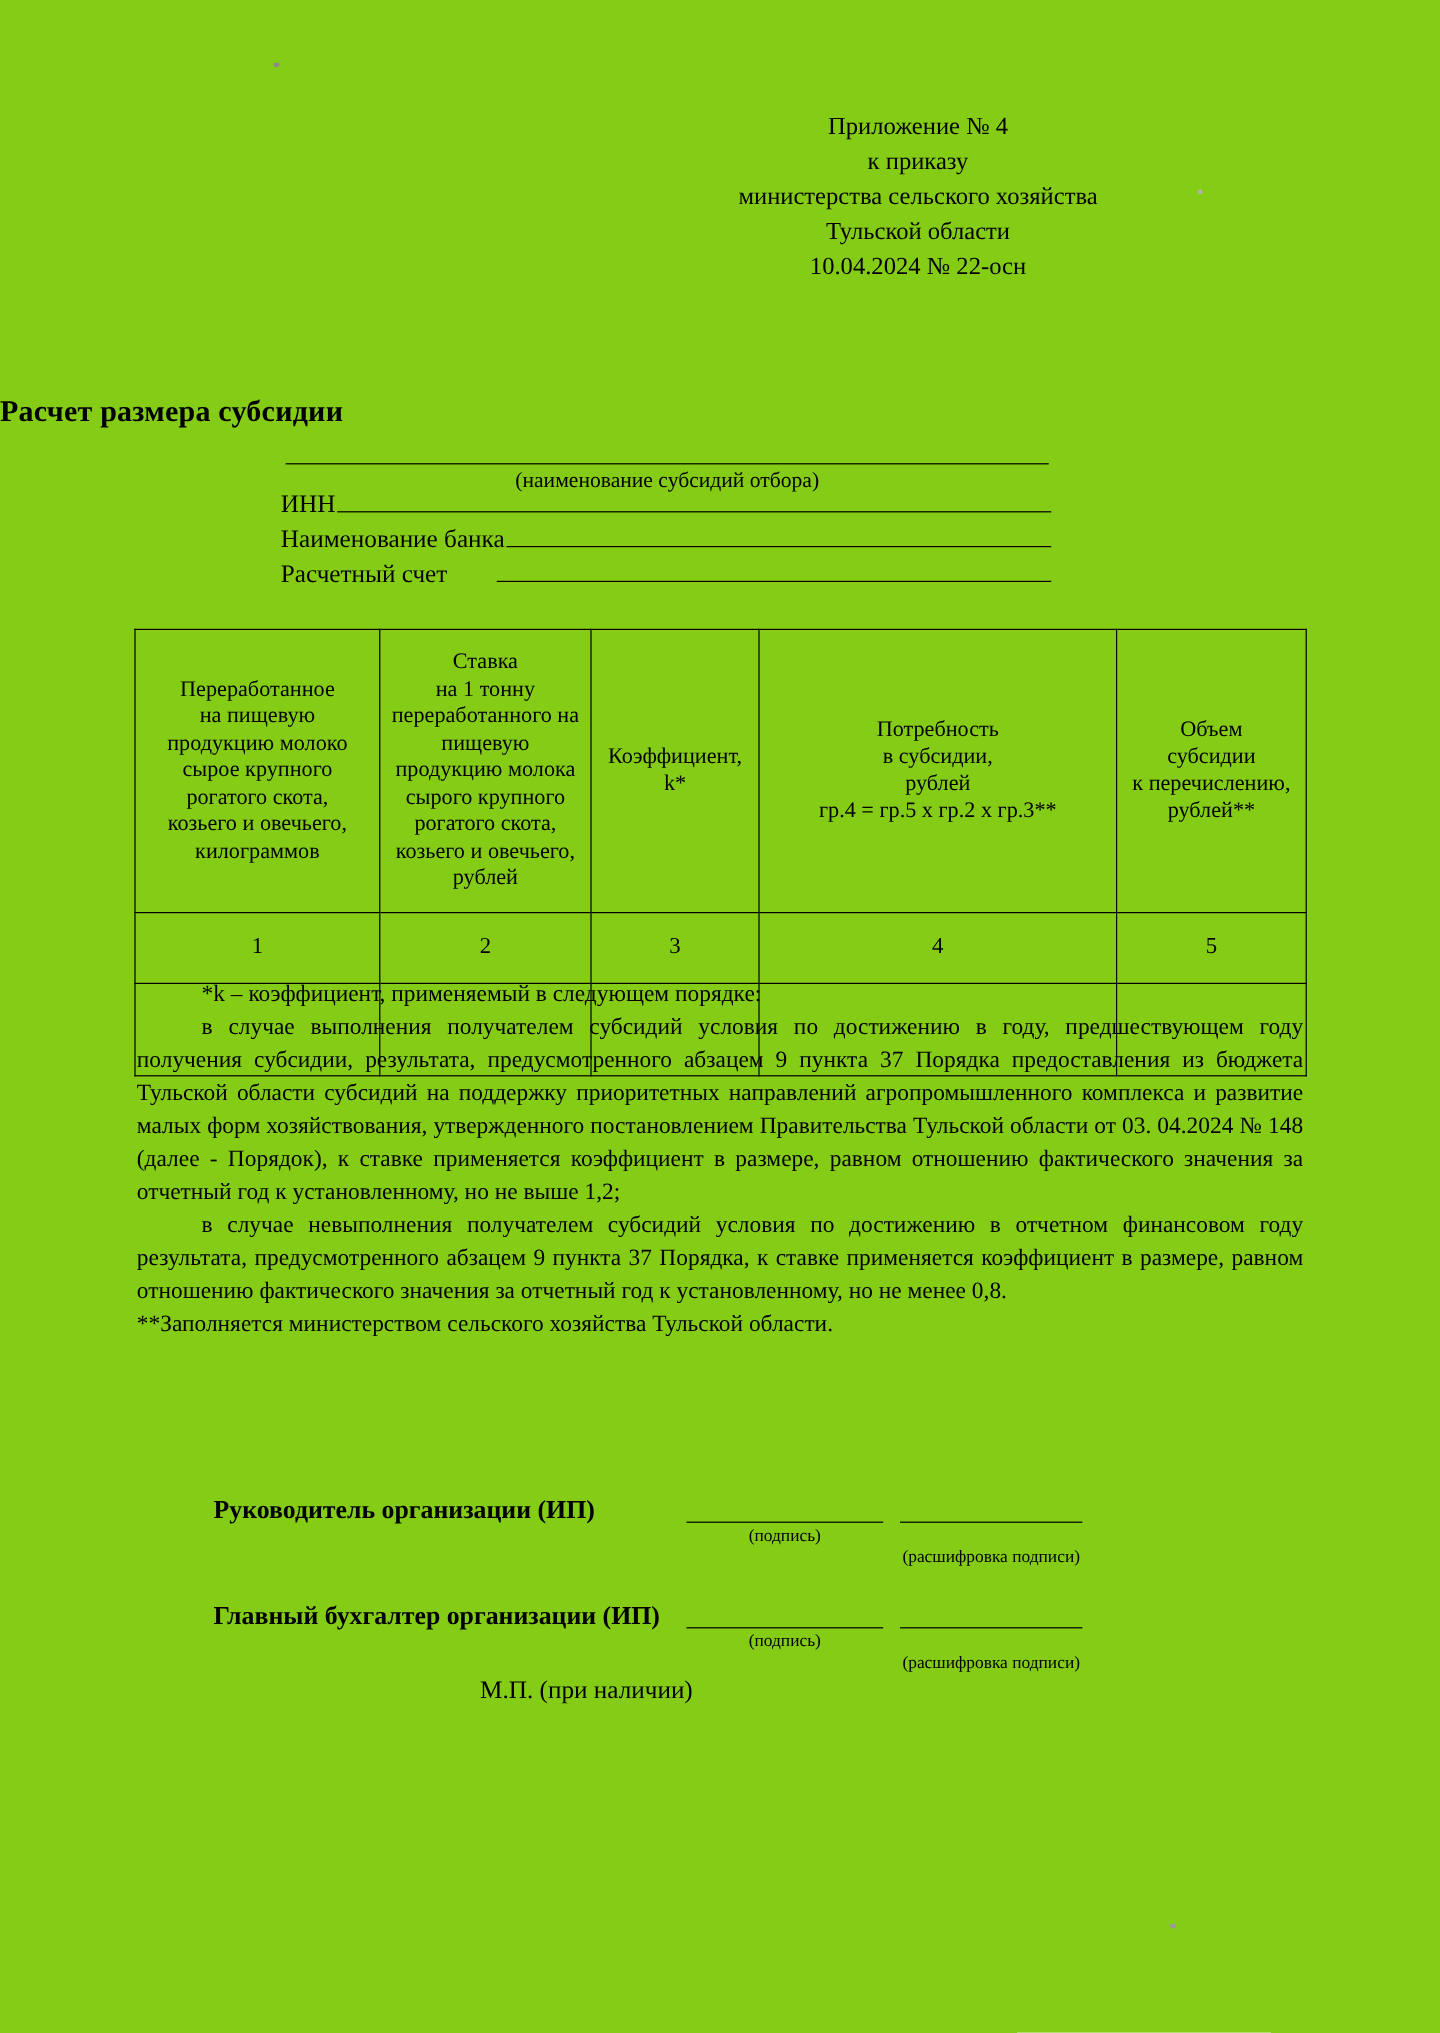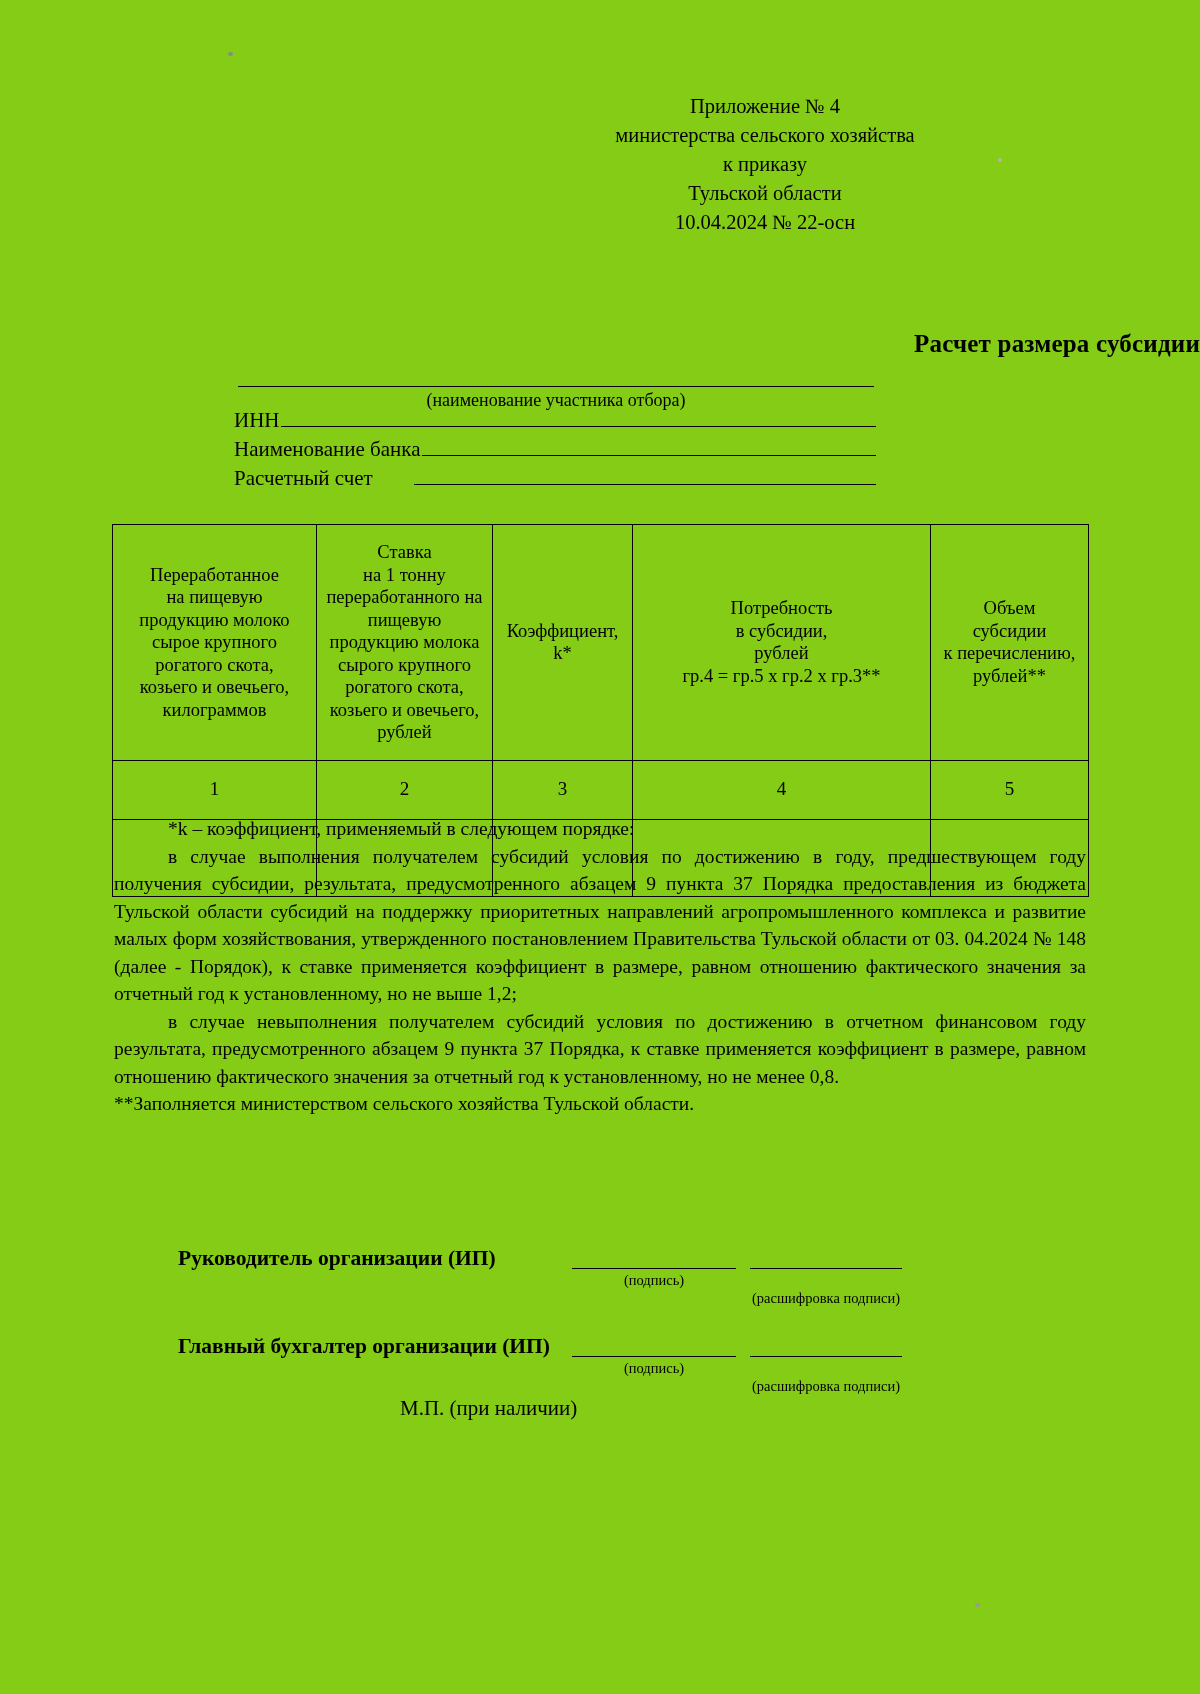"министерства сельского хозяйства" div { order: before "к приказу" -> after "к приказу" }
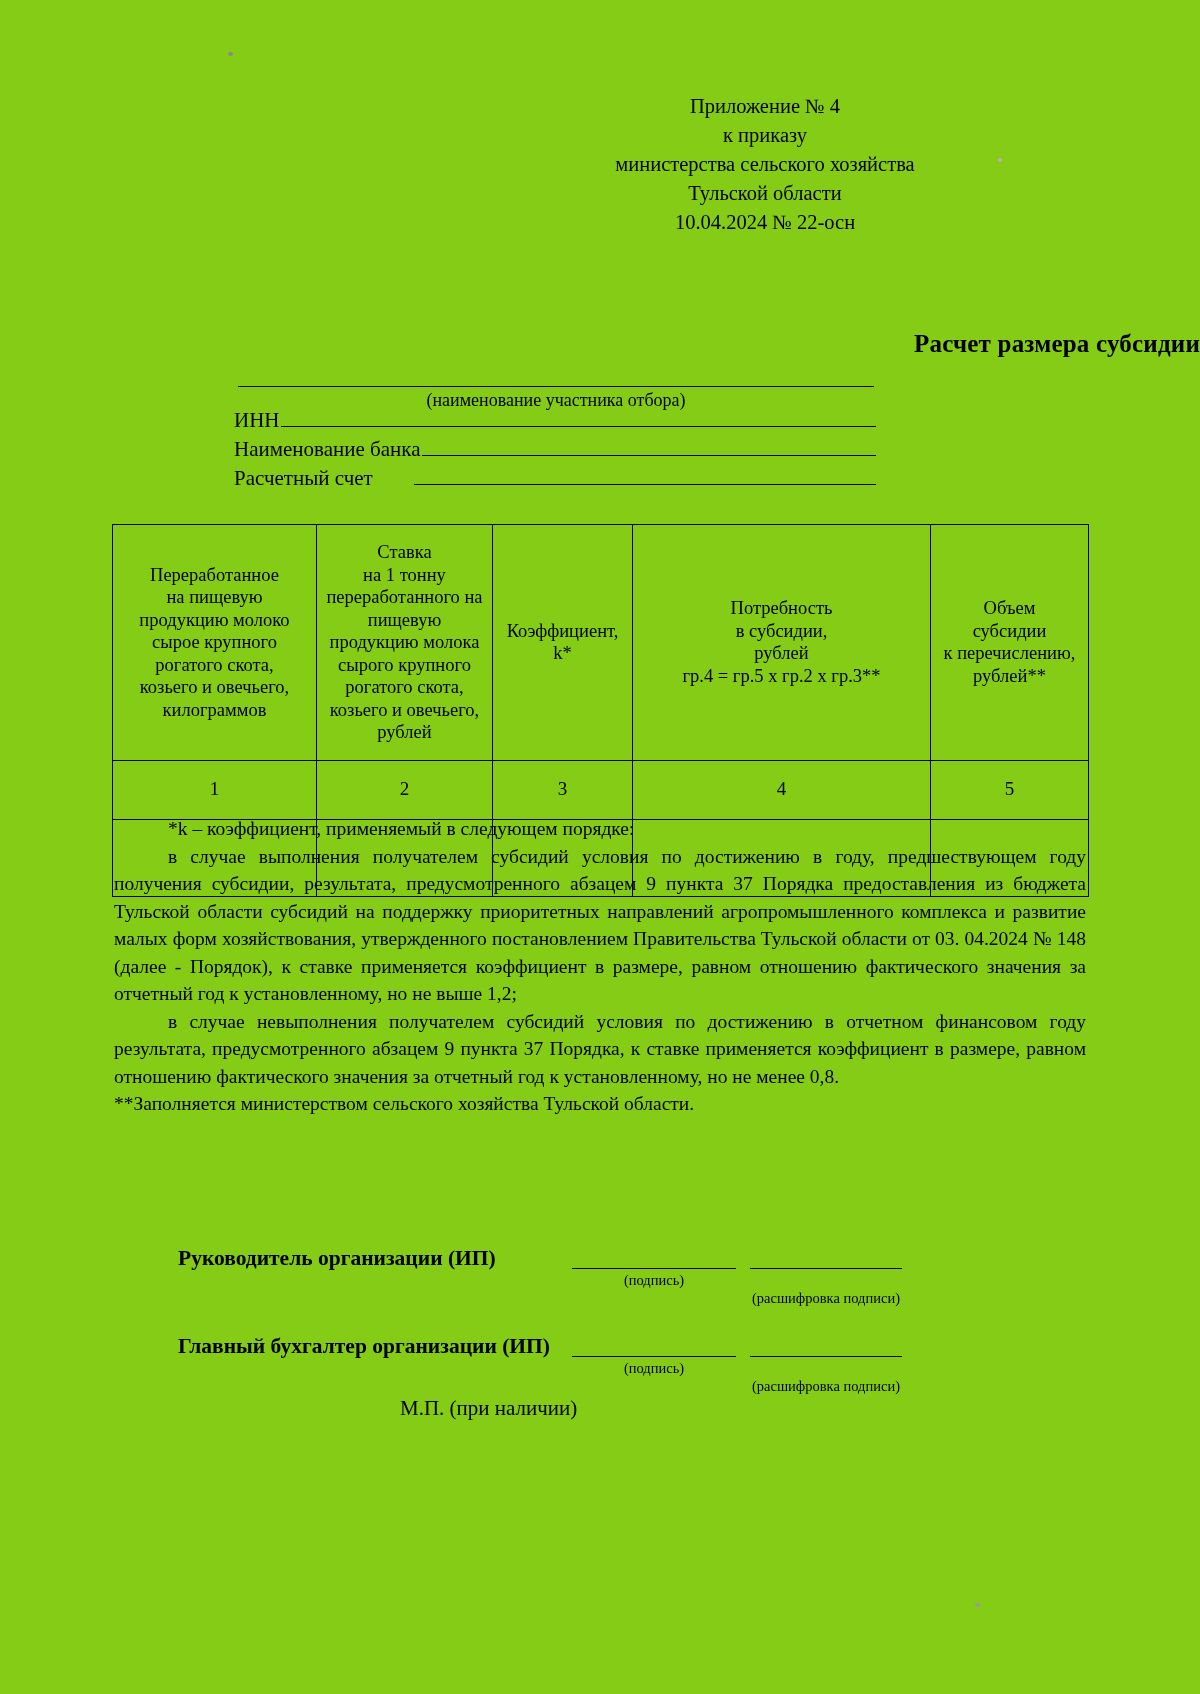"Расчет размера субсидии" .doc-title { text-align: right -> left }
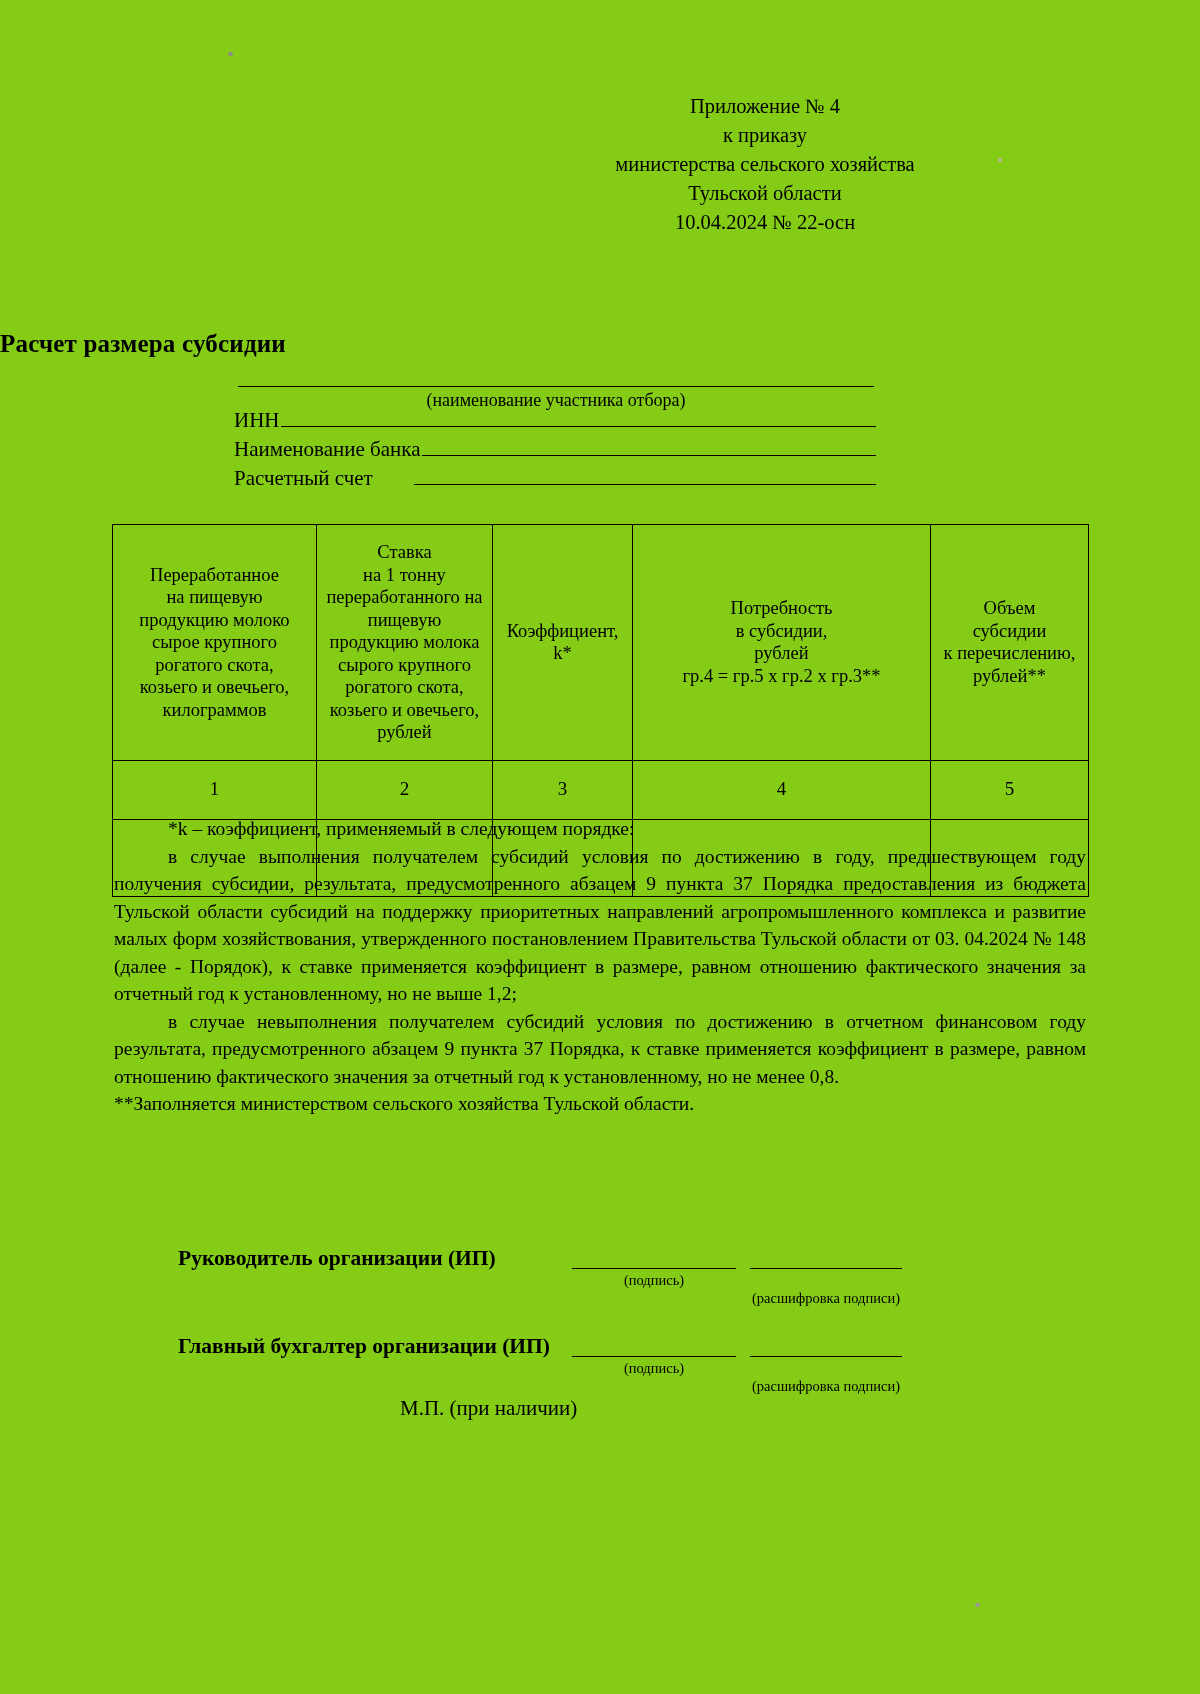"(наименование участника отбора)" div.participant-caption { text: участника -> субсидий }
